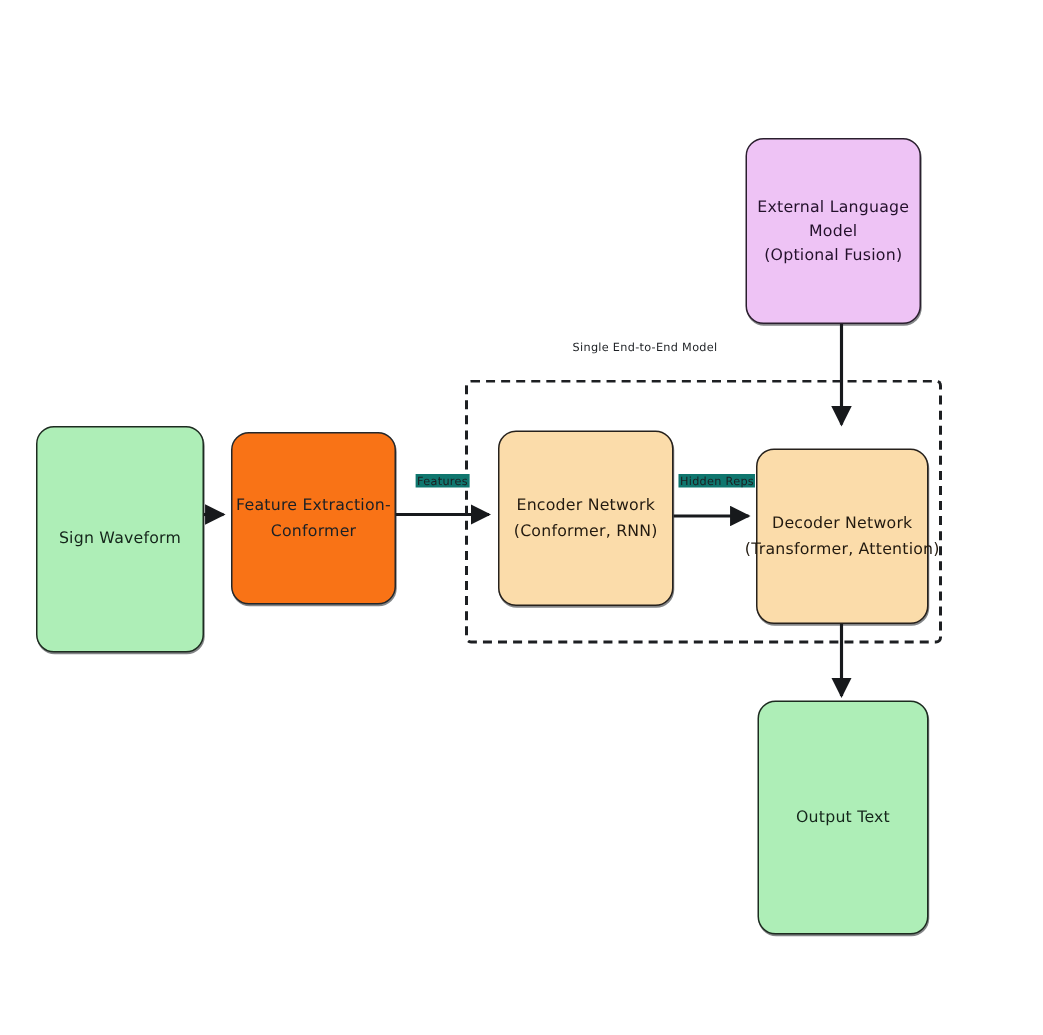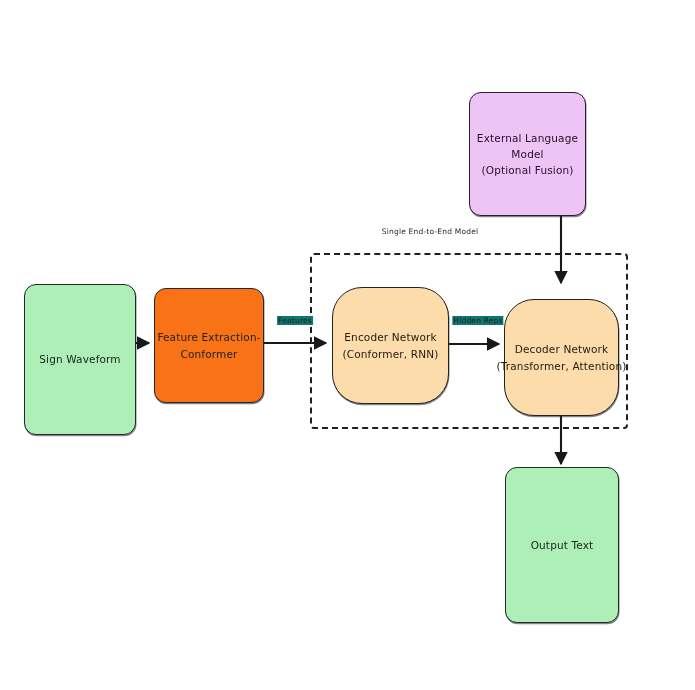"External Language" div.node { left: 469px -> 497px }
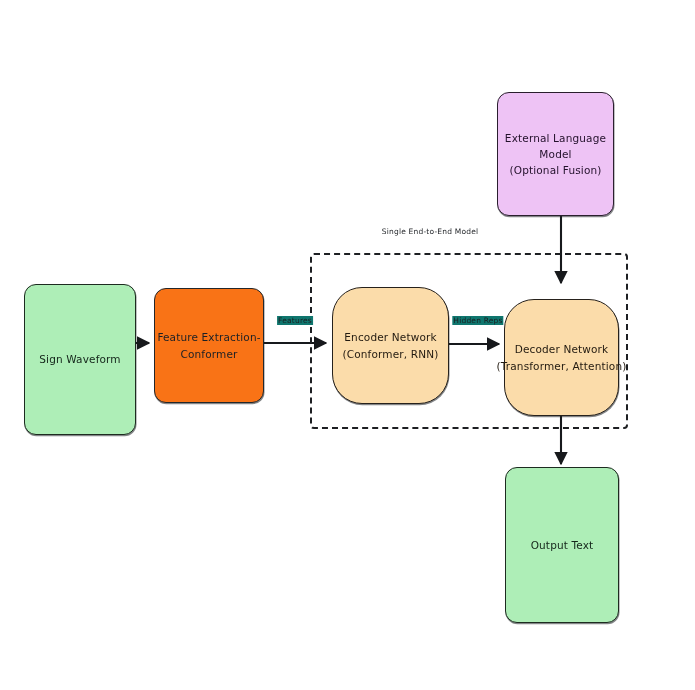"Encoder Network" .n-orange { border-radius: 30px -> none }
